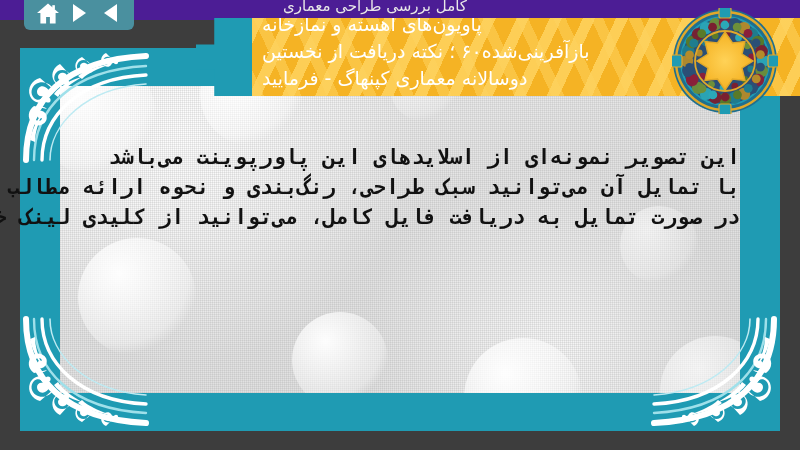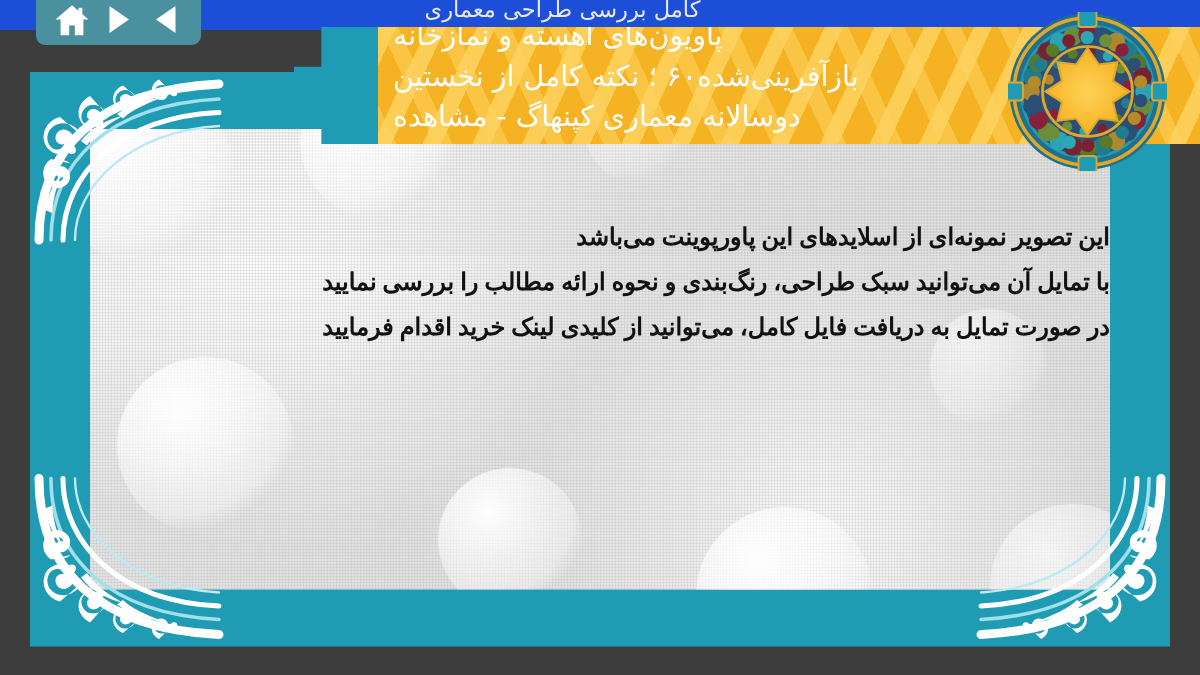"کامل بررسی طراحی معماری" .top-strip { background: #1d4ed8 -> #4c1d95 }
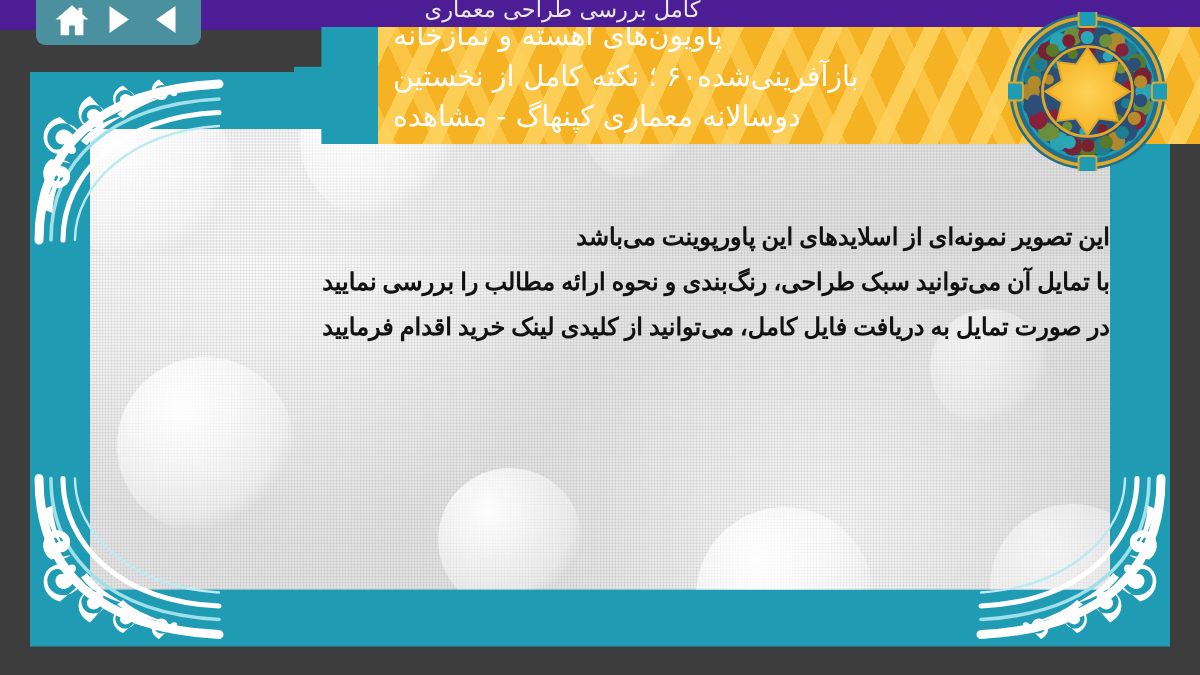"بازآفرینی‌شده۶۰ ؛ نکته کامل از" div { text: کامل -> دریافت }
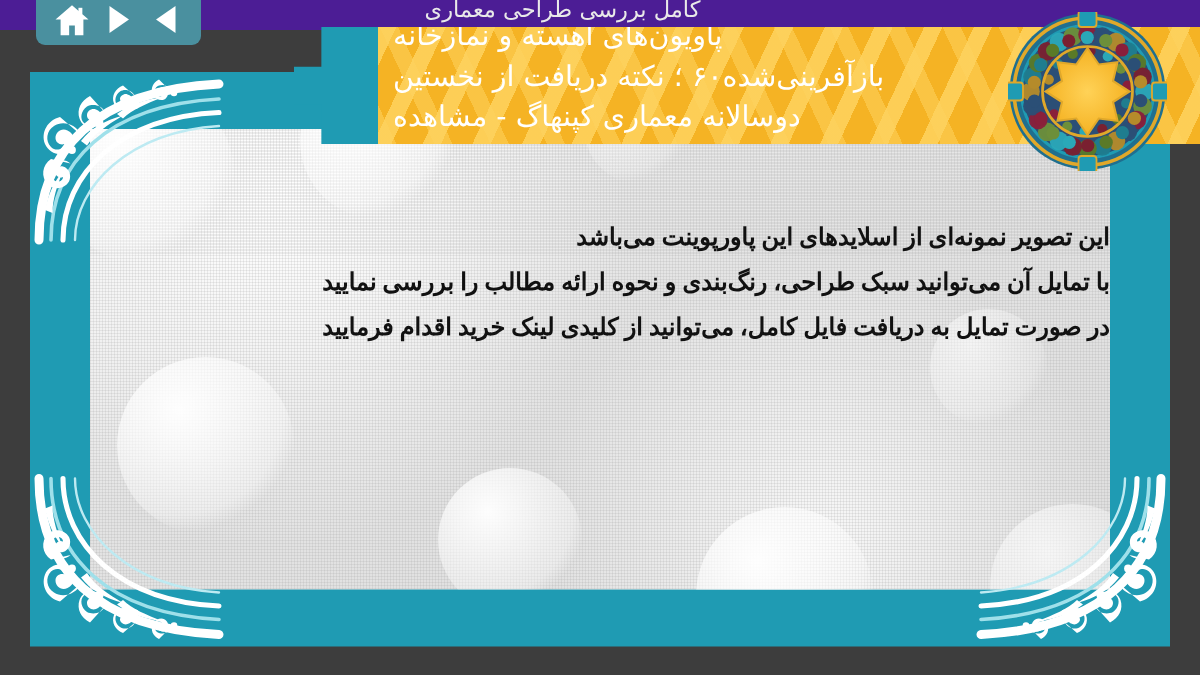"دوسالانه معماری کپنهاگ - مشاهده" div { text: مشاهده -> فرمایید }
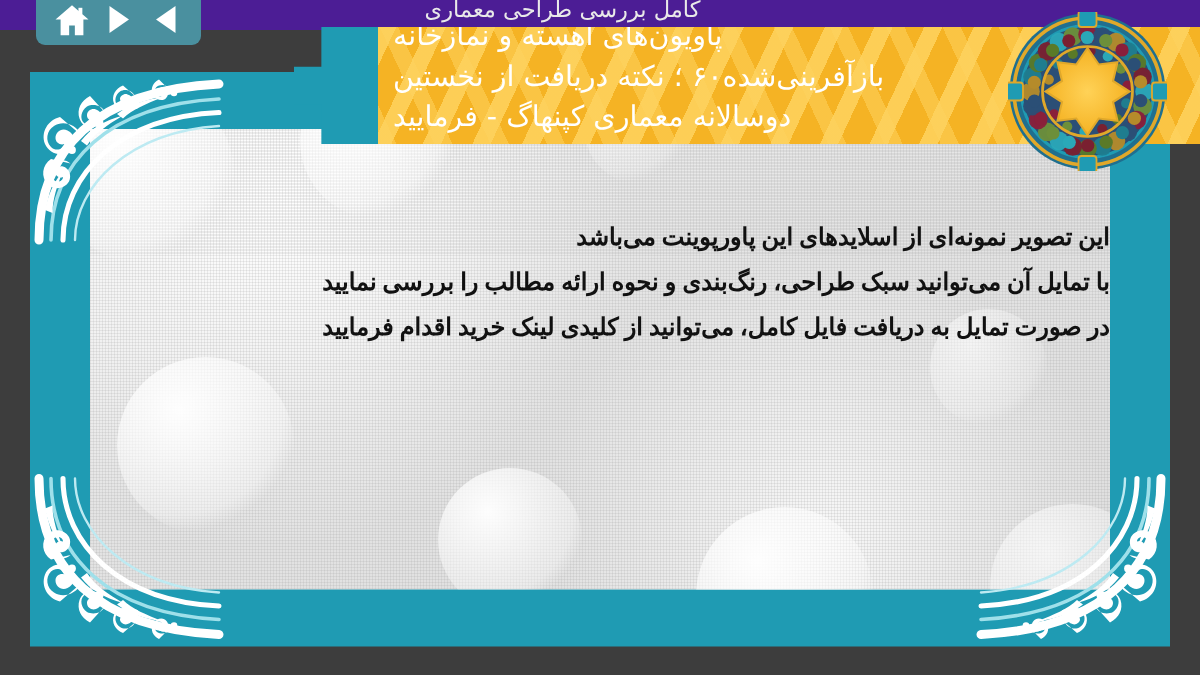"این تصویر نمونه‌ای از اسلایدهای" .body-text div { font-family: Liberation Serif, serif -> Liberation Mono, monospace; font-size: 16px -> 21px }
